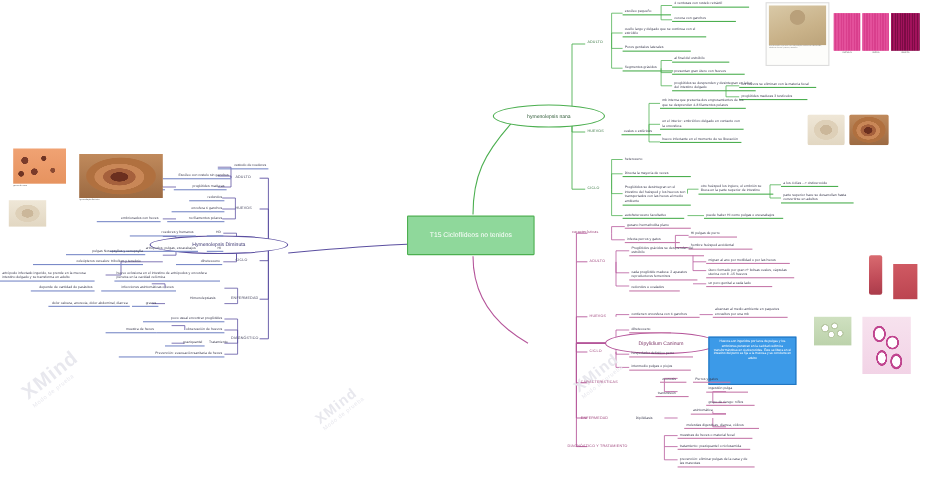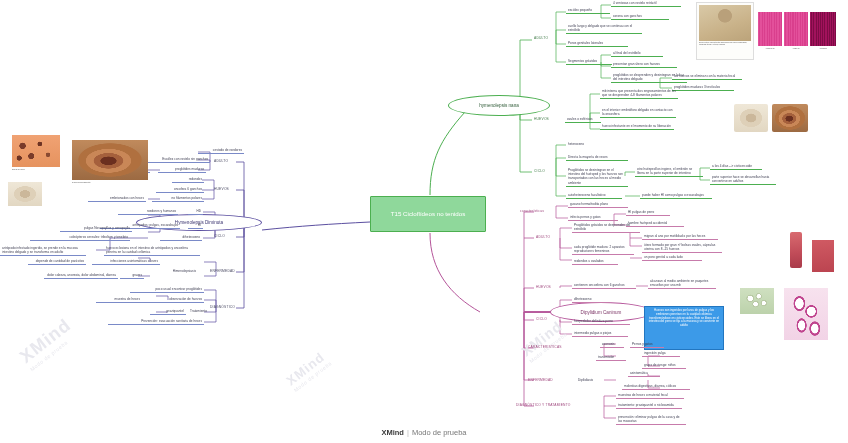"XMind | Modo de prueba" div.footer { html: <div> <b>XMind</b><i>|</i><span>Modo de prueba</span> </div> -> none }
